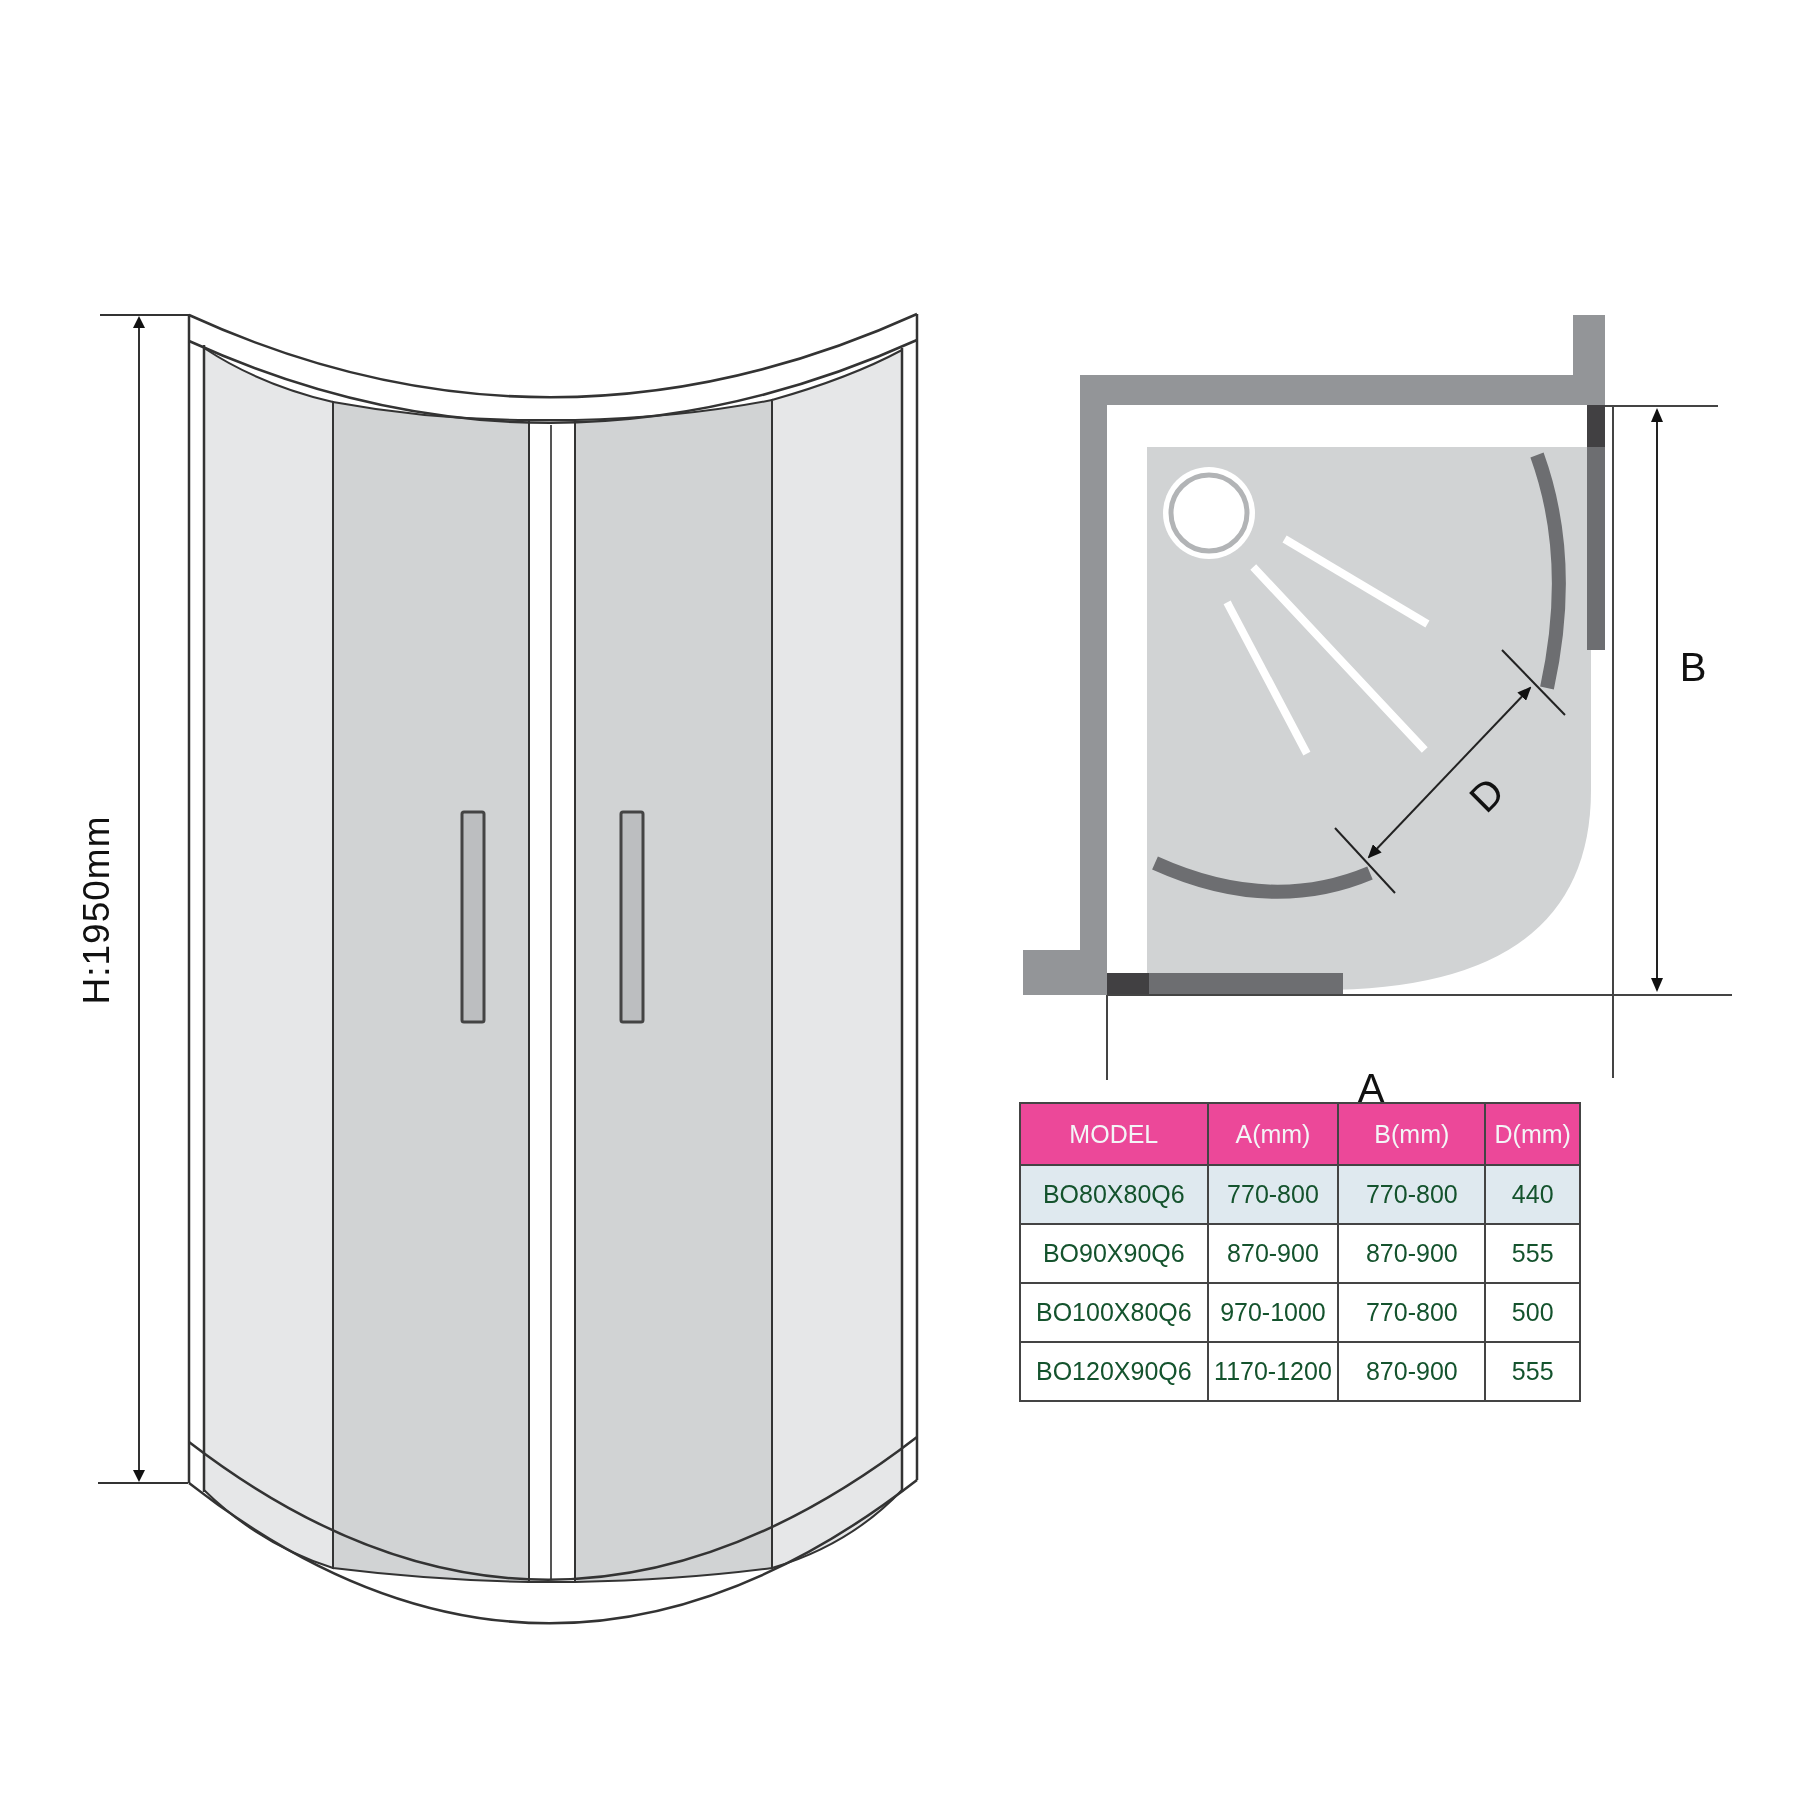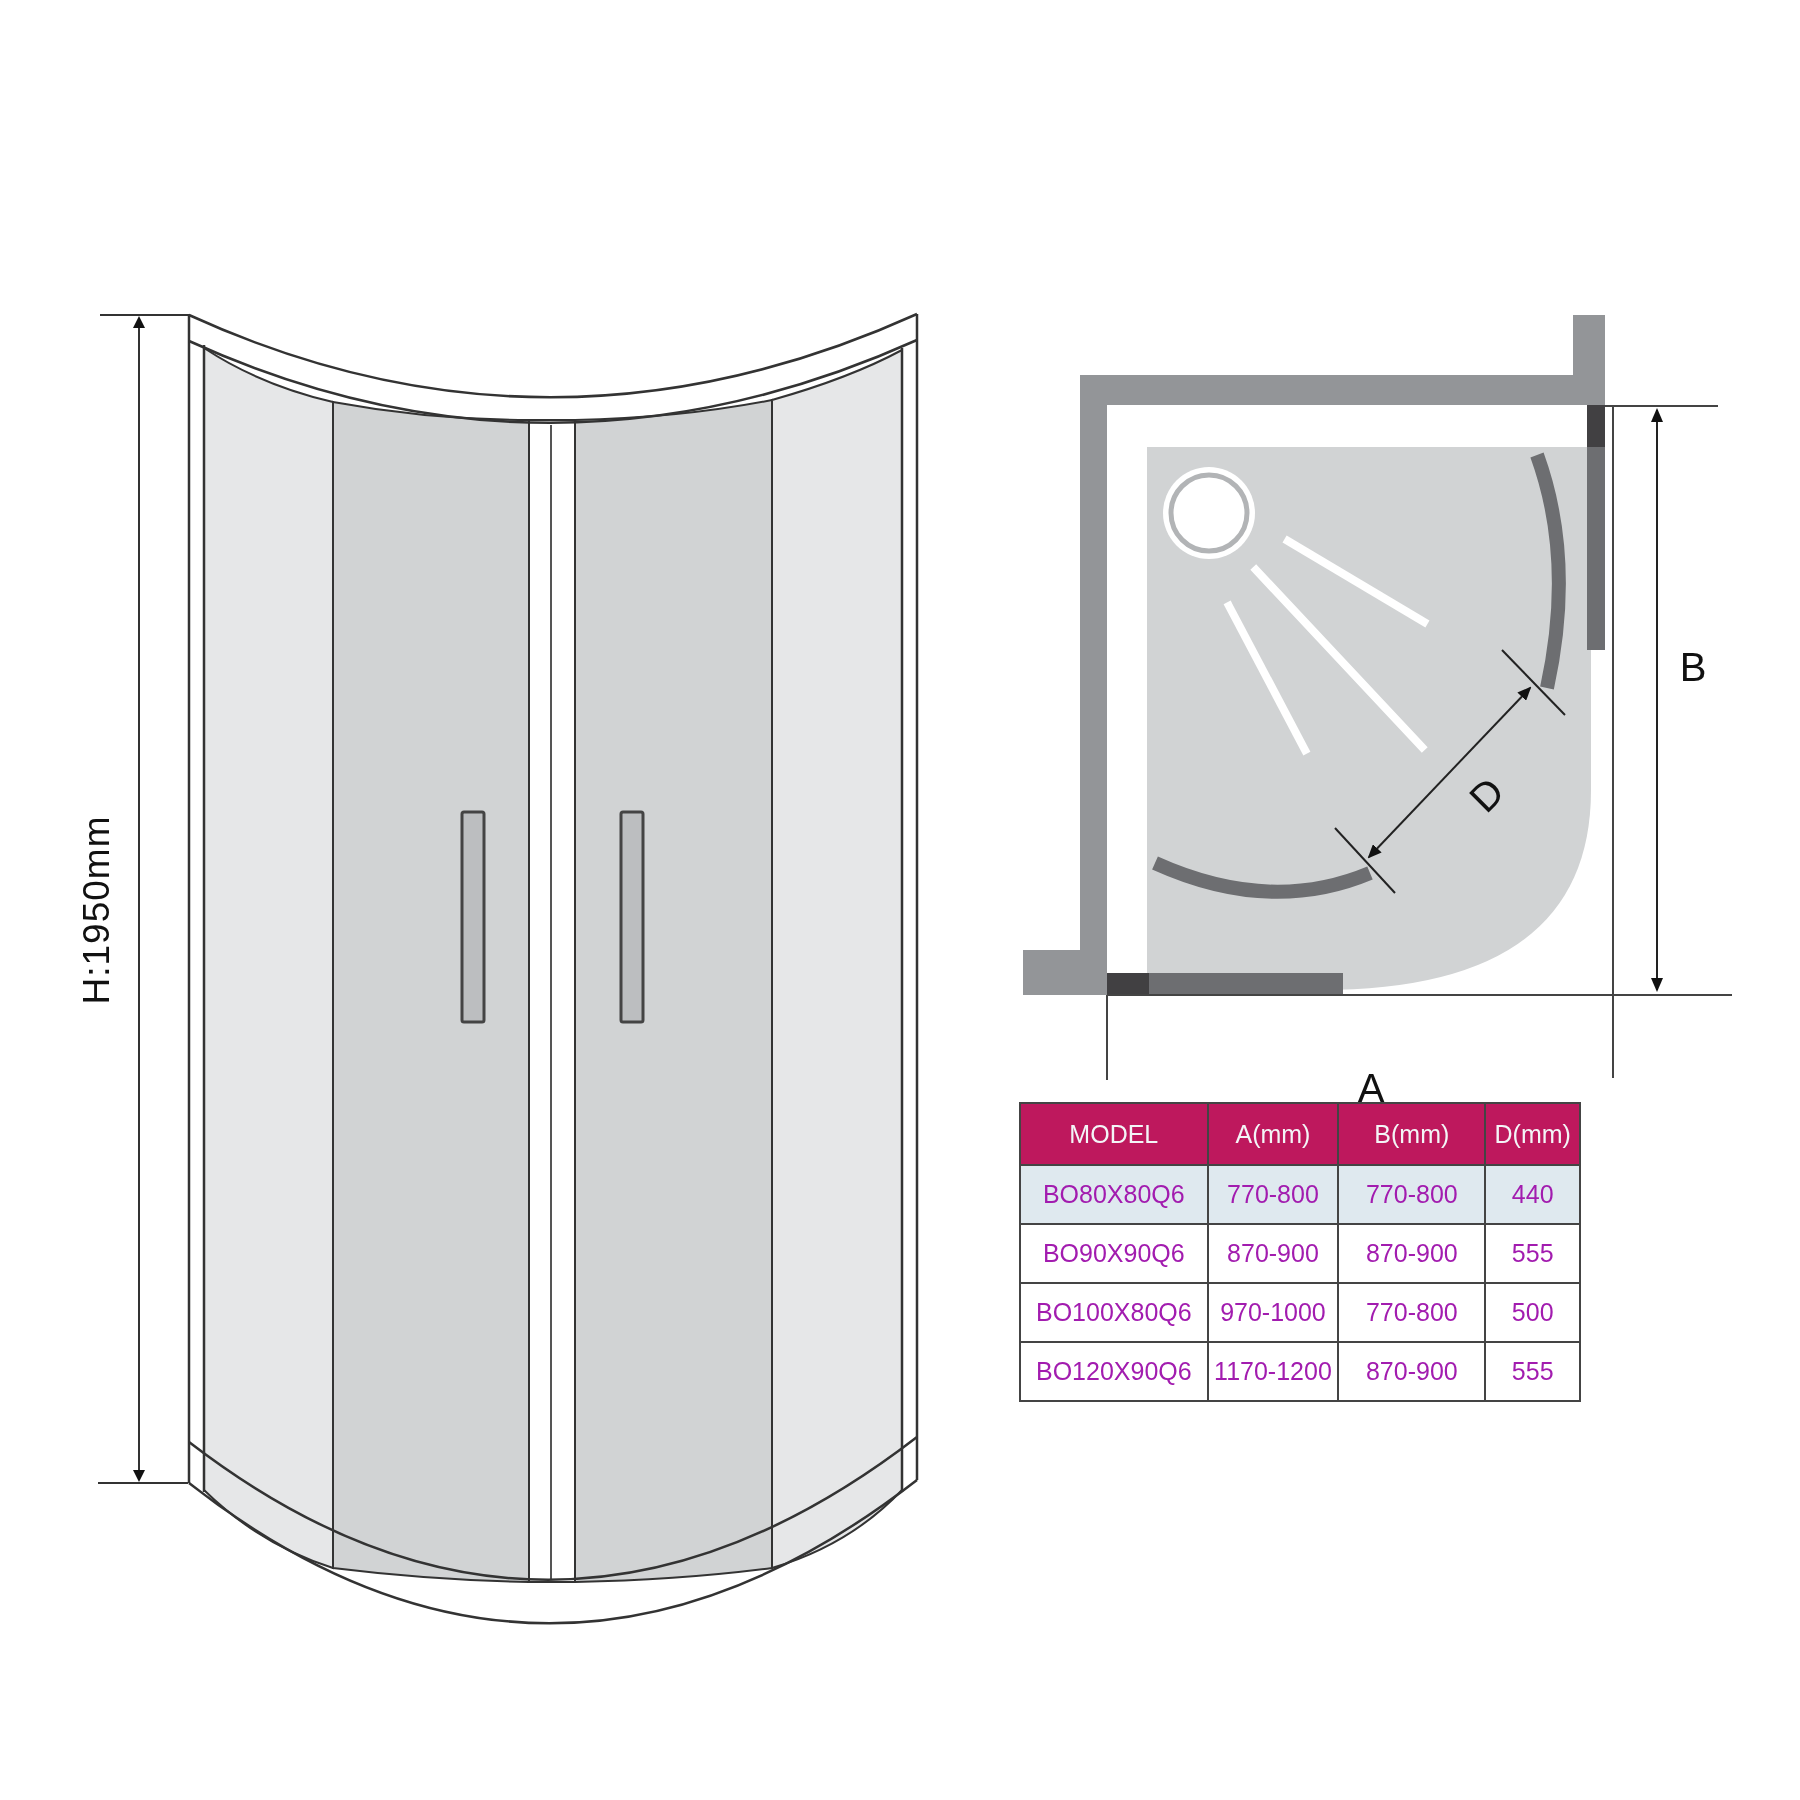"MODEL" th { background: #be185d -> #ec4899 }
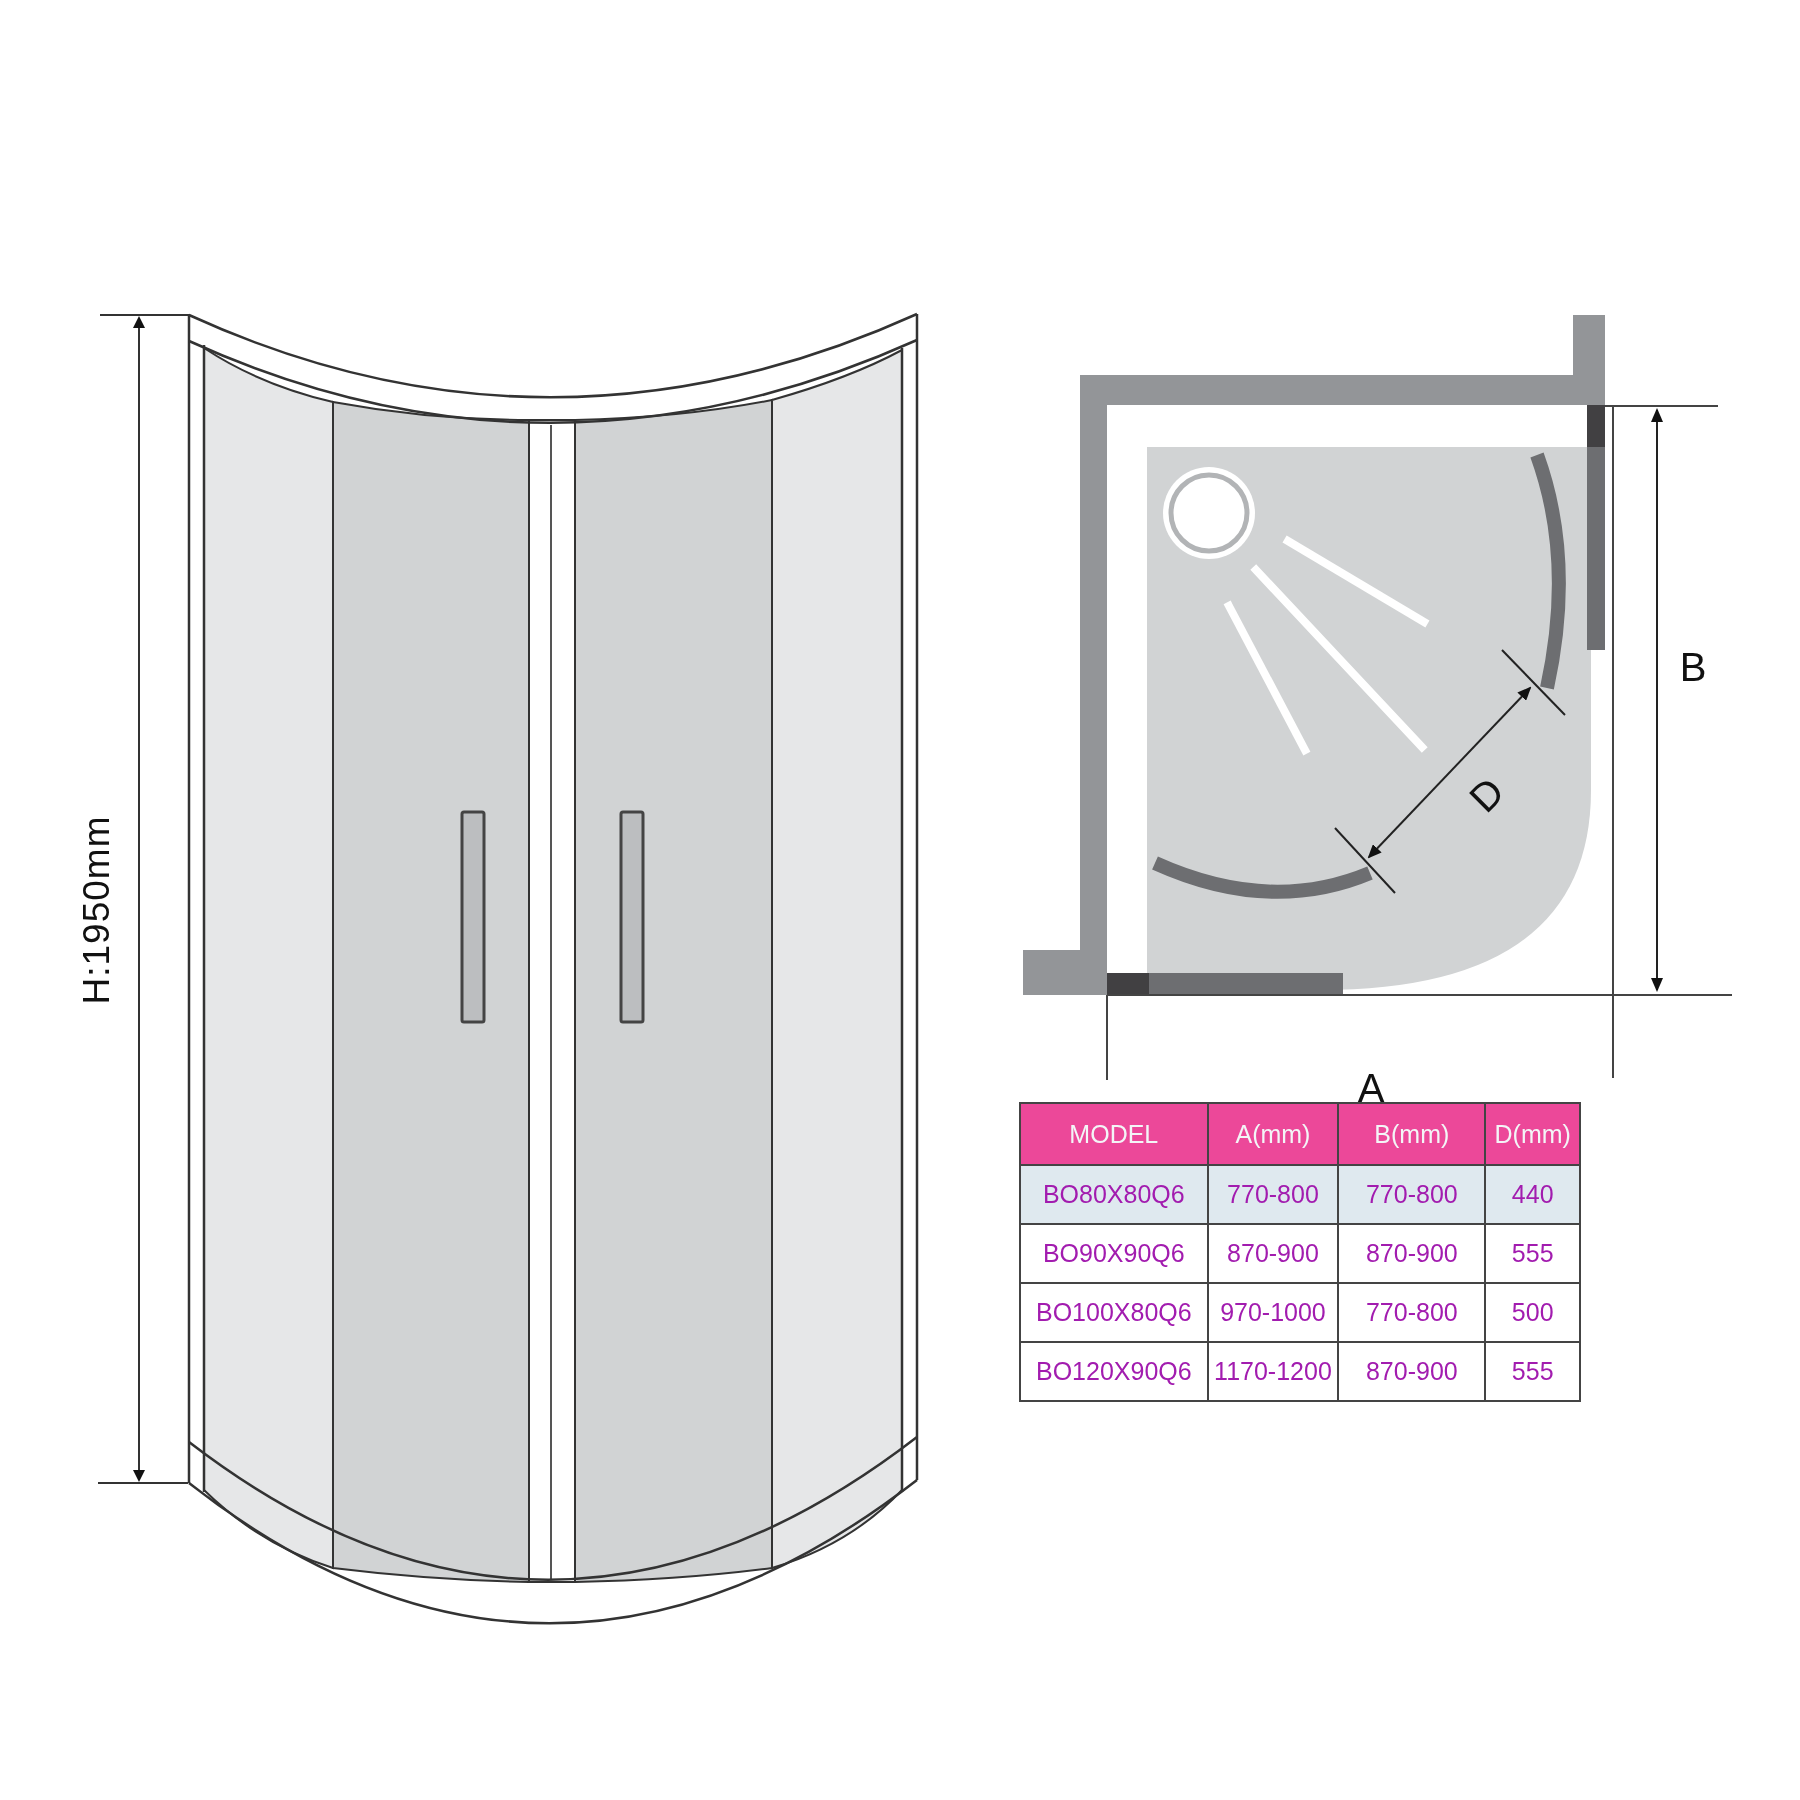"BO80X80Q6" td,th { color: #a21caf -> #14532d }
